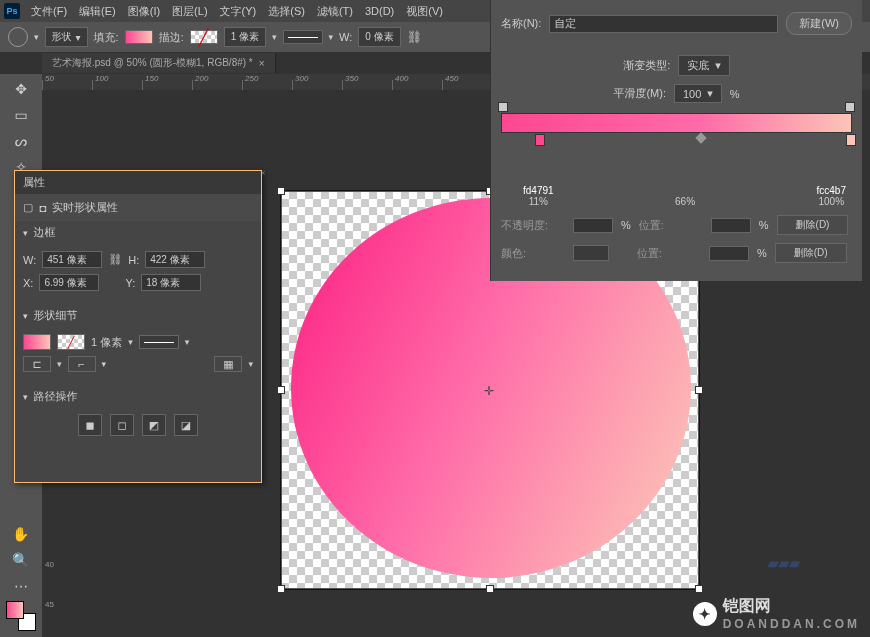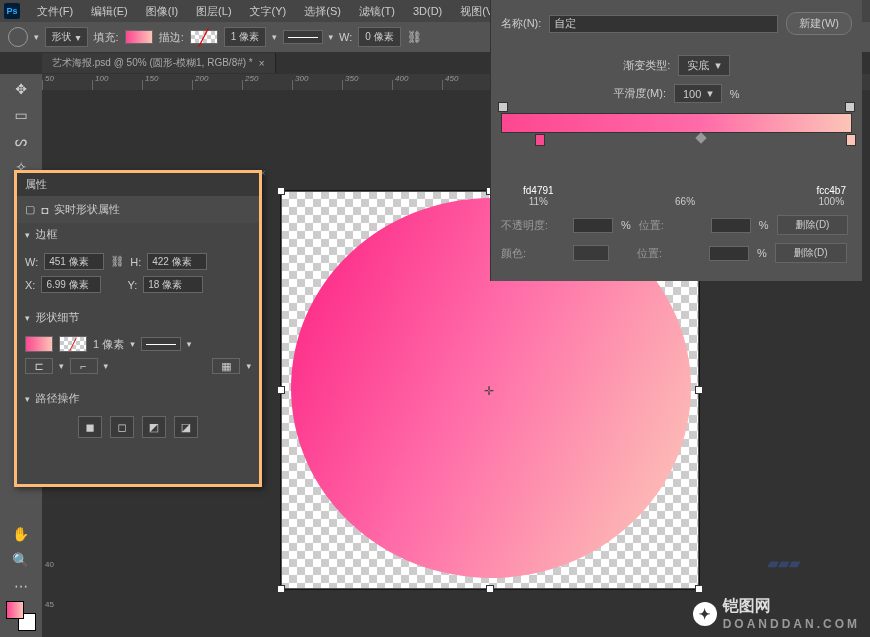"Ps" .menubar { gap: 8px -> 2px }
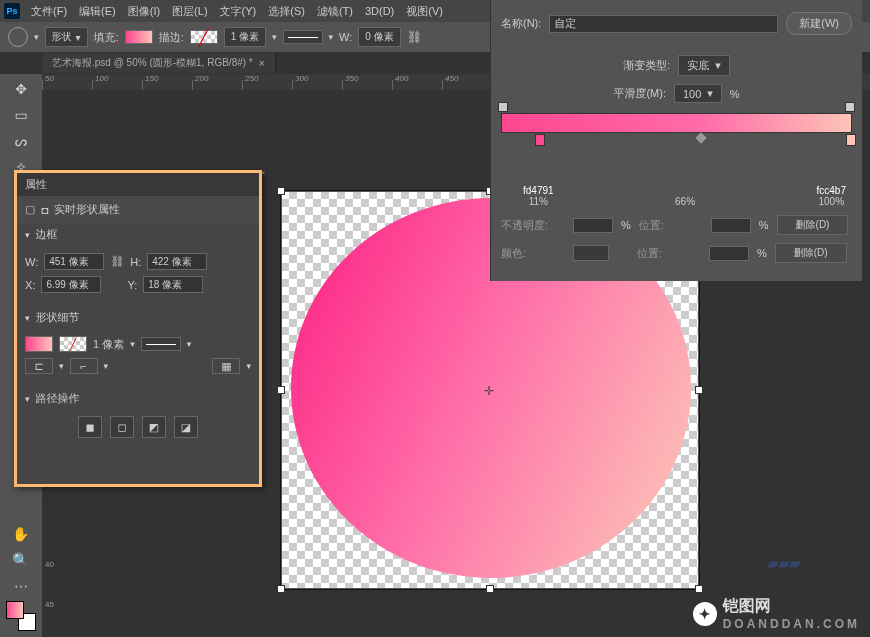"属性" .panel { border: 3px solid #fdba74 -> 1px solid #fdba74 }
